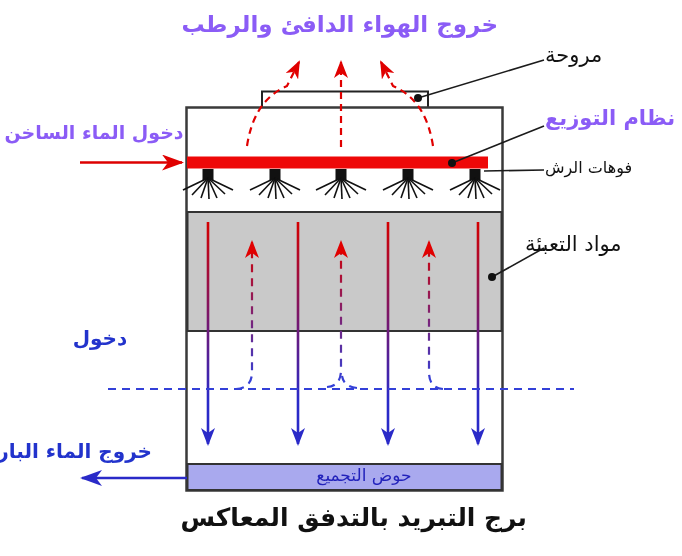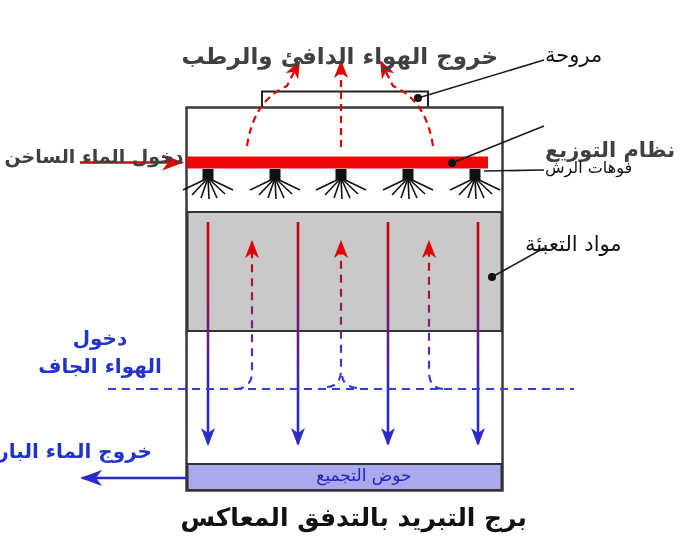"خروج الهواء الدافئ والرطب" .red { color: #404040 -> #8b5cf6; margin-top: 32px -> none }
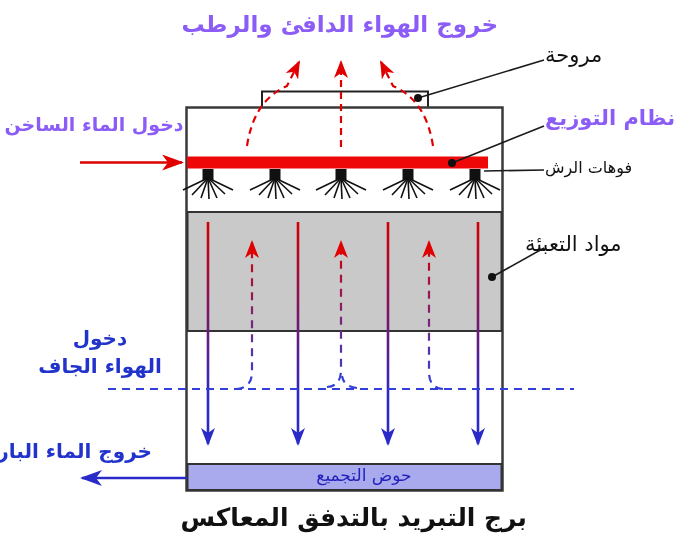"دخول الماء الساخن" .lbl-hotin { top: 113px -> 121px }
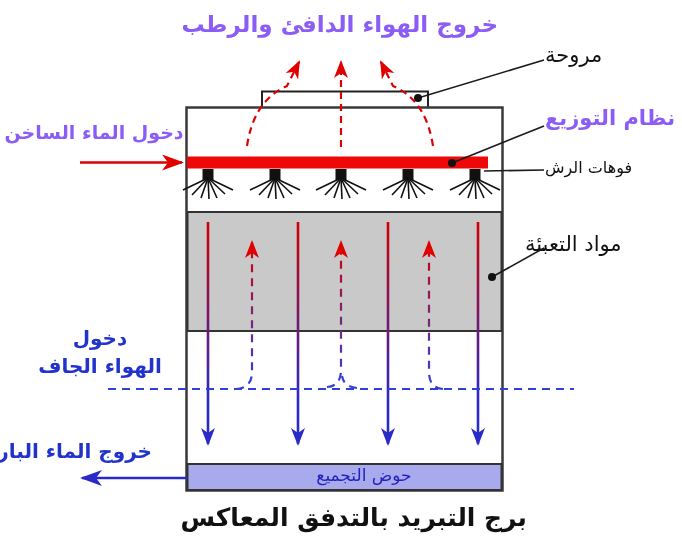"الهواء الجاف" div { html: <div>الهواء الجاف</div> -> none }
